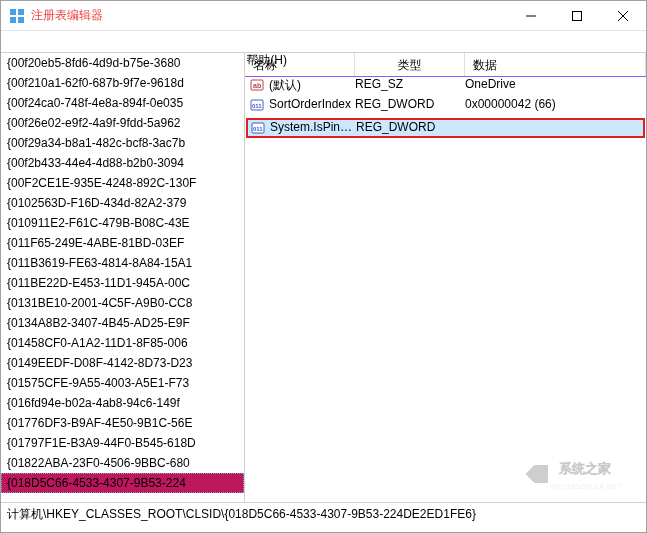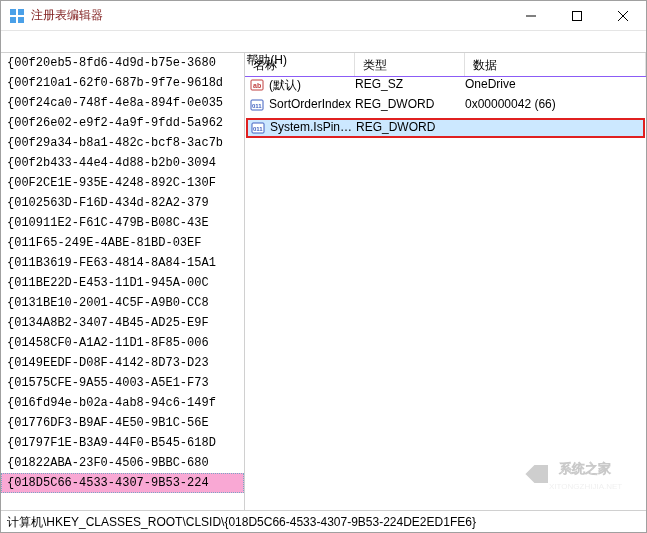"注册表编辑器" .titlebar-title { color: #7f1d1d -> #ef4444 }
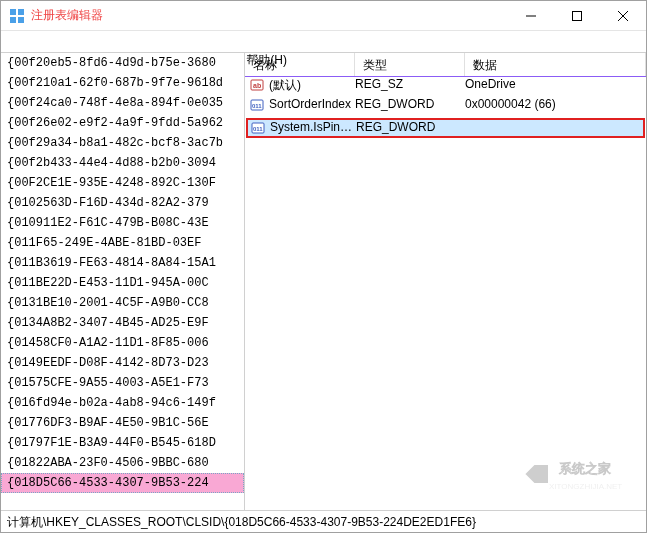"{00f20eb5-8fd6-4d9d-b75e-3680" .tree-item { font-family: Liberation Mono, monospace -> Liberation Sans, sans-serif }
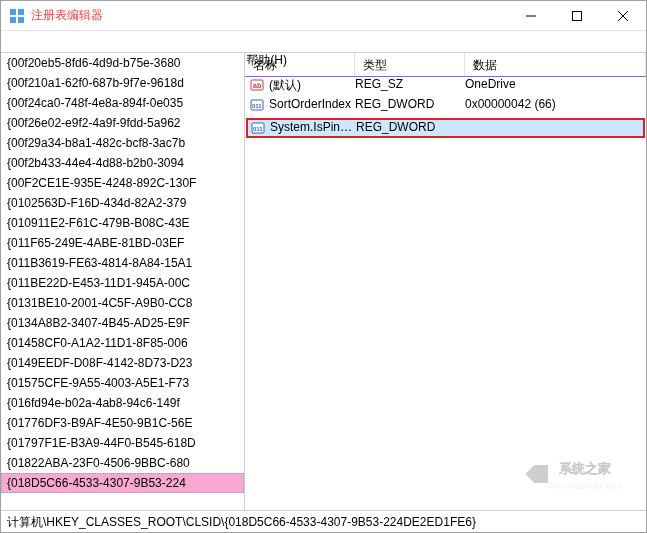"类型" .col-type { text-align: none -> center }
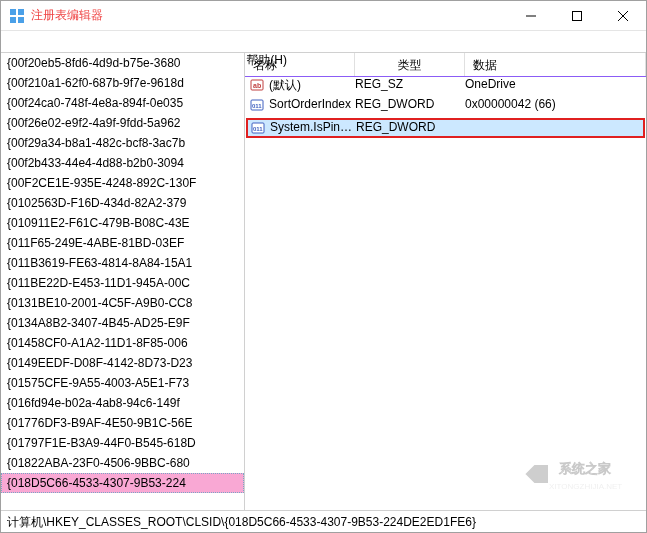"{018D5C66-4533-4307-9B53-224" .tree-item.selected { background: #f9a8d4 -> #be185d }
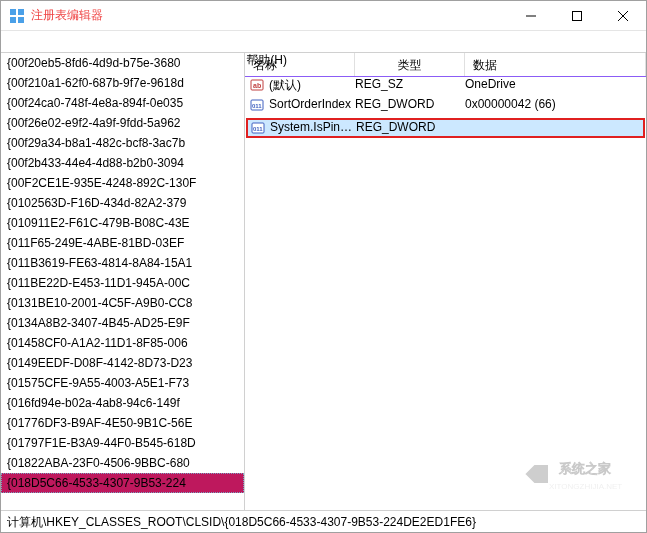"计算机\HKEY_CLASSES_ROOT\CLSID\{018D5C66-45" .statusbar { height: 22px -> 30px }
